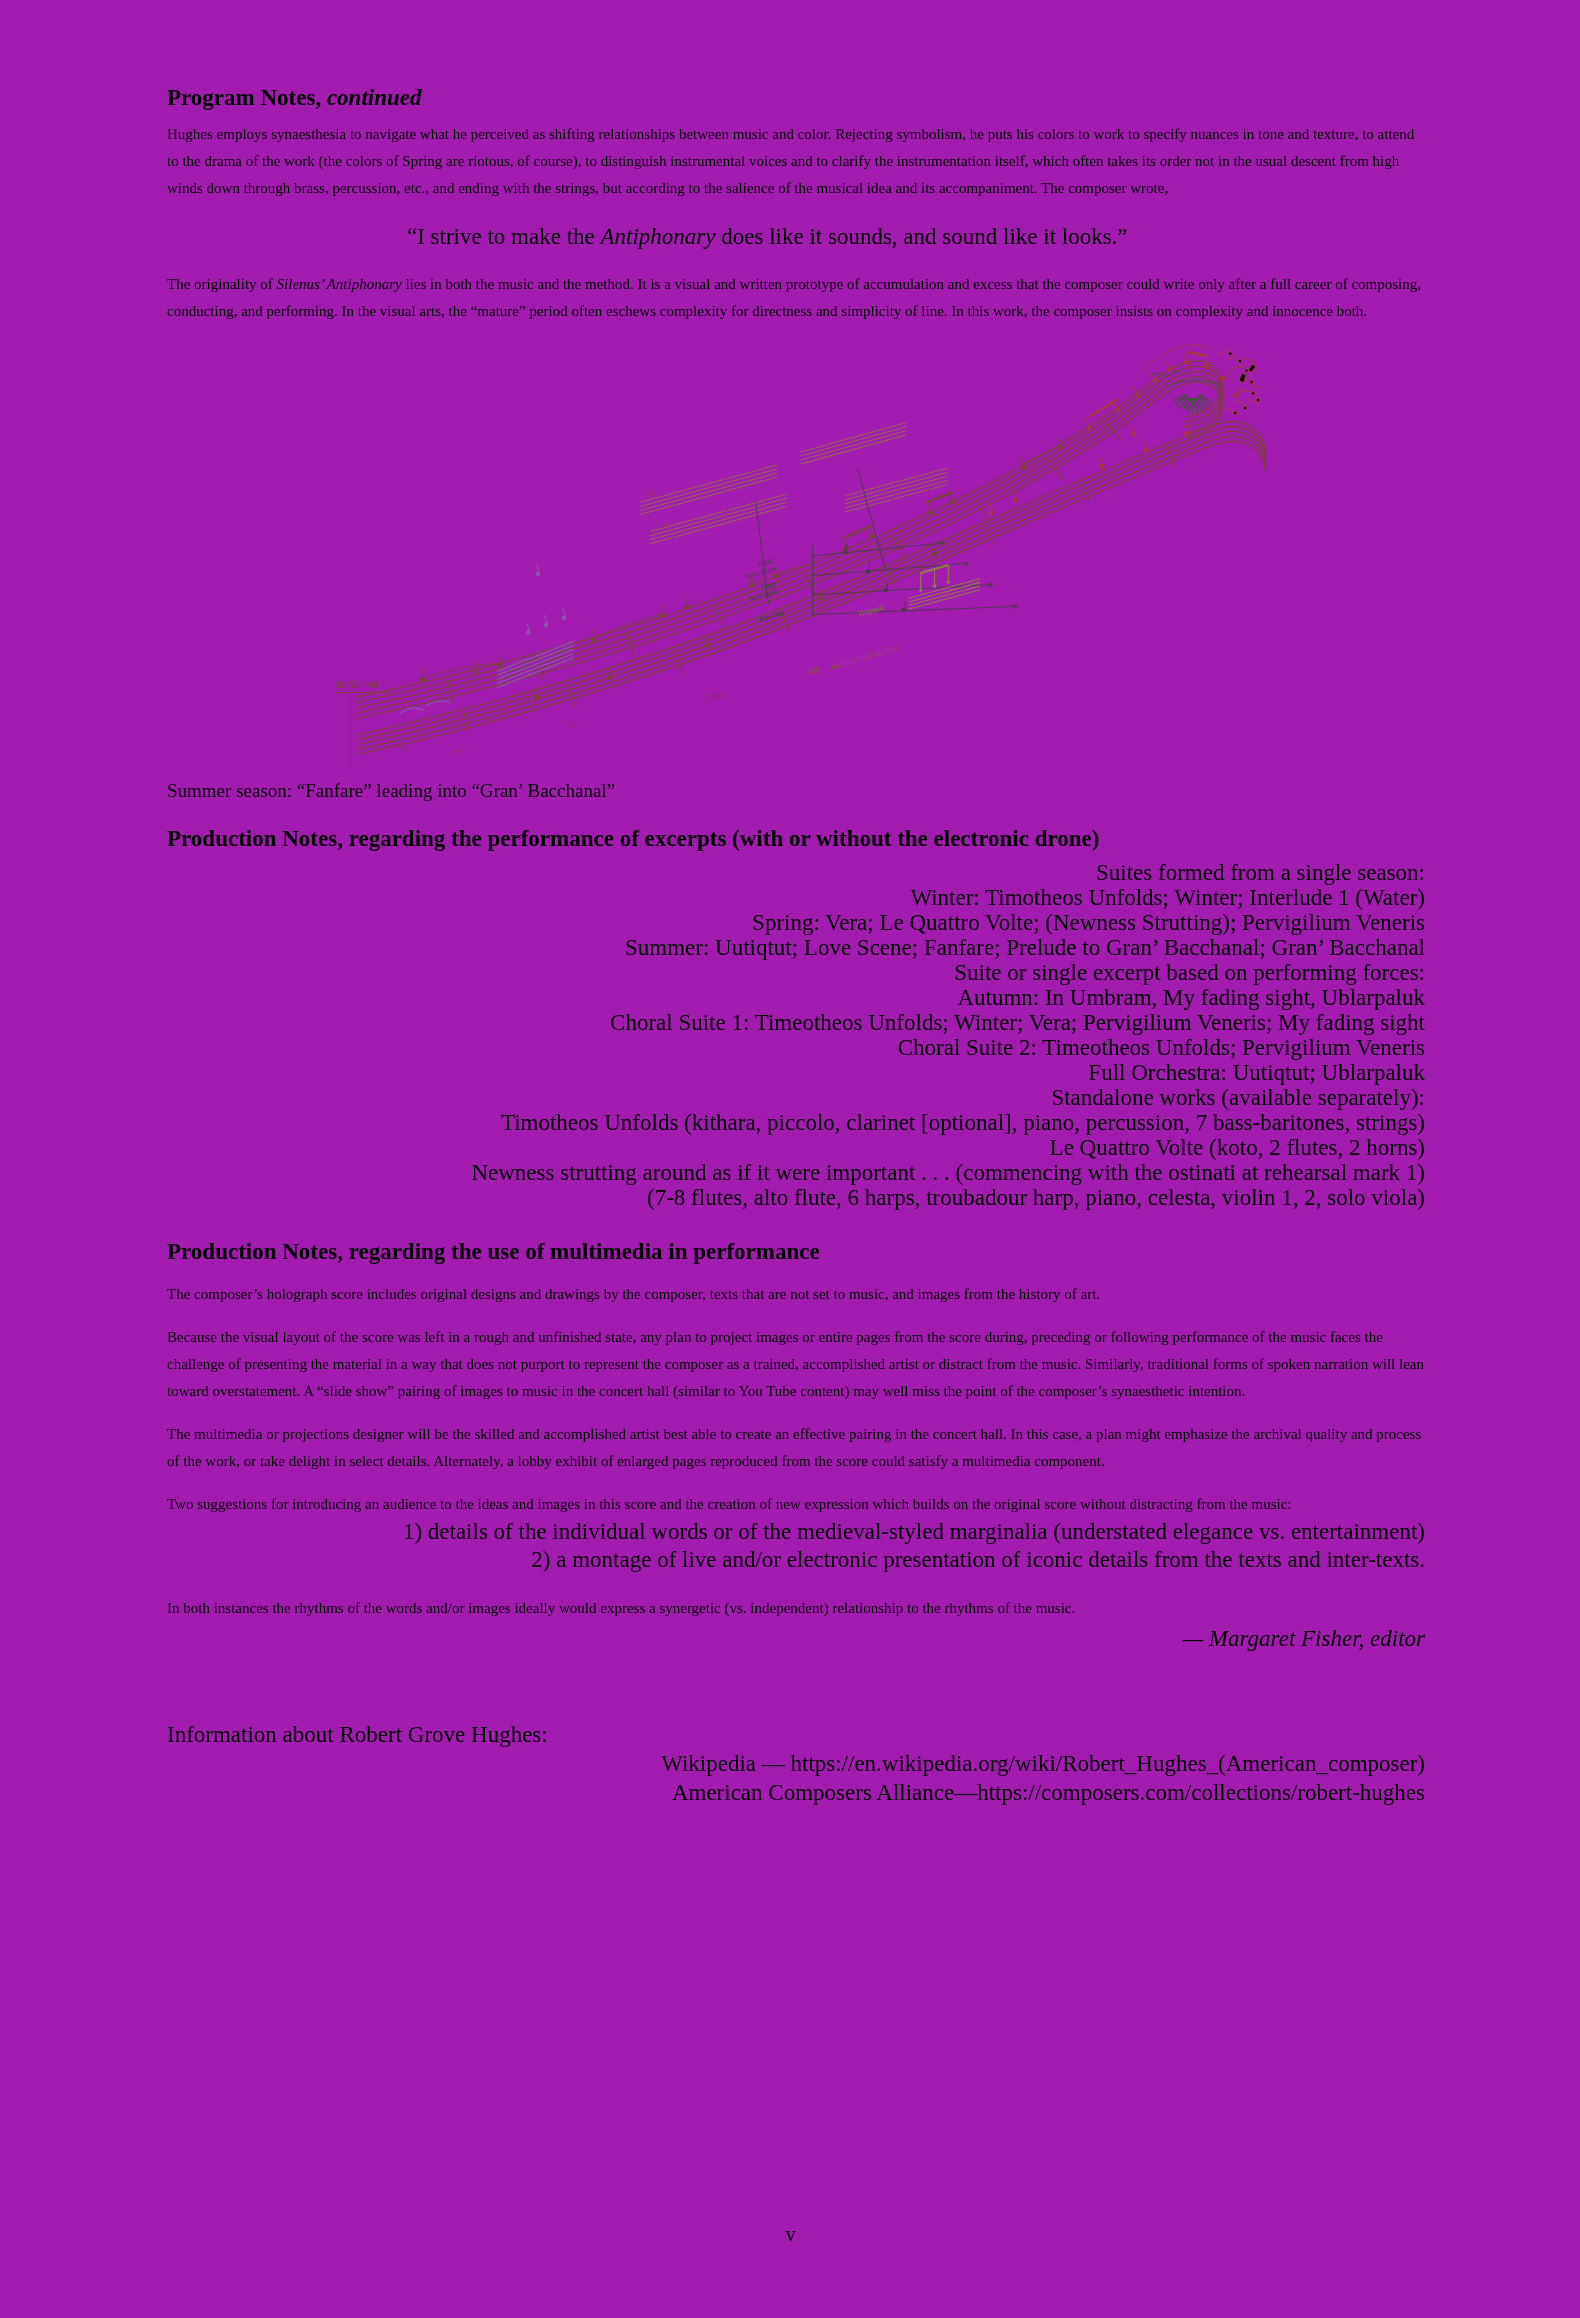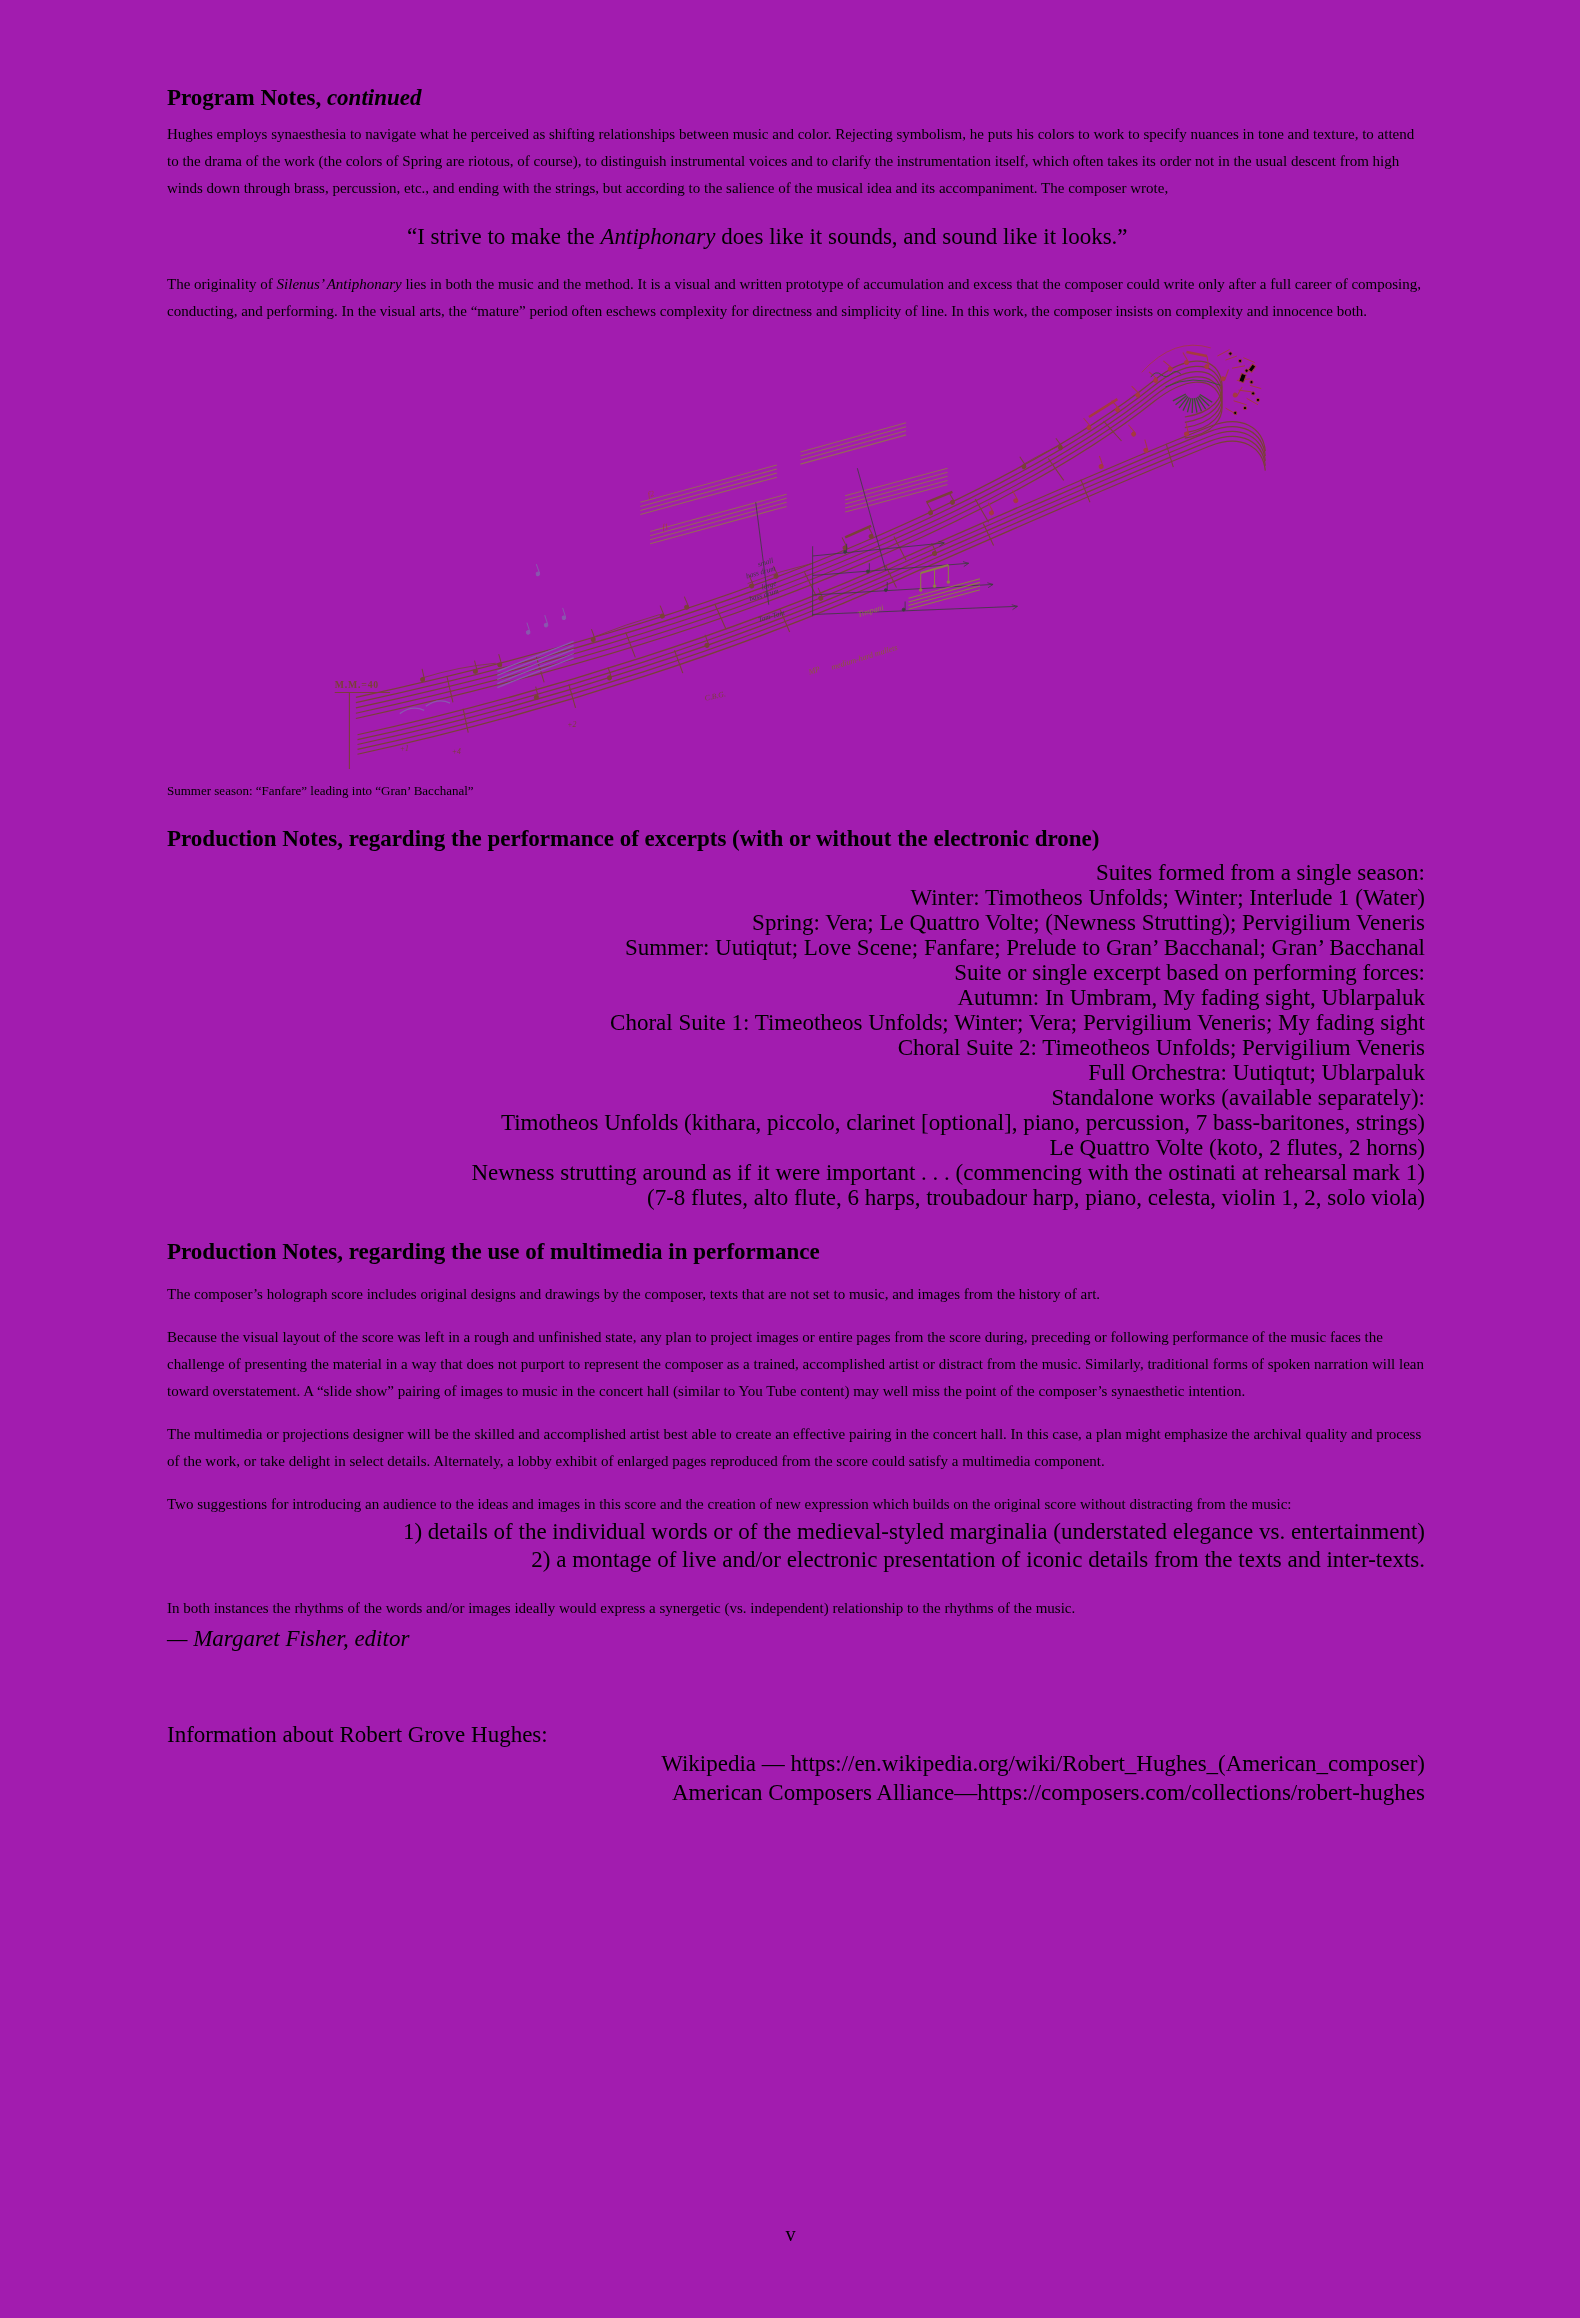"Summer season: “Fanfare” leading into" figcaption { font-size: 13px -> 19px }
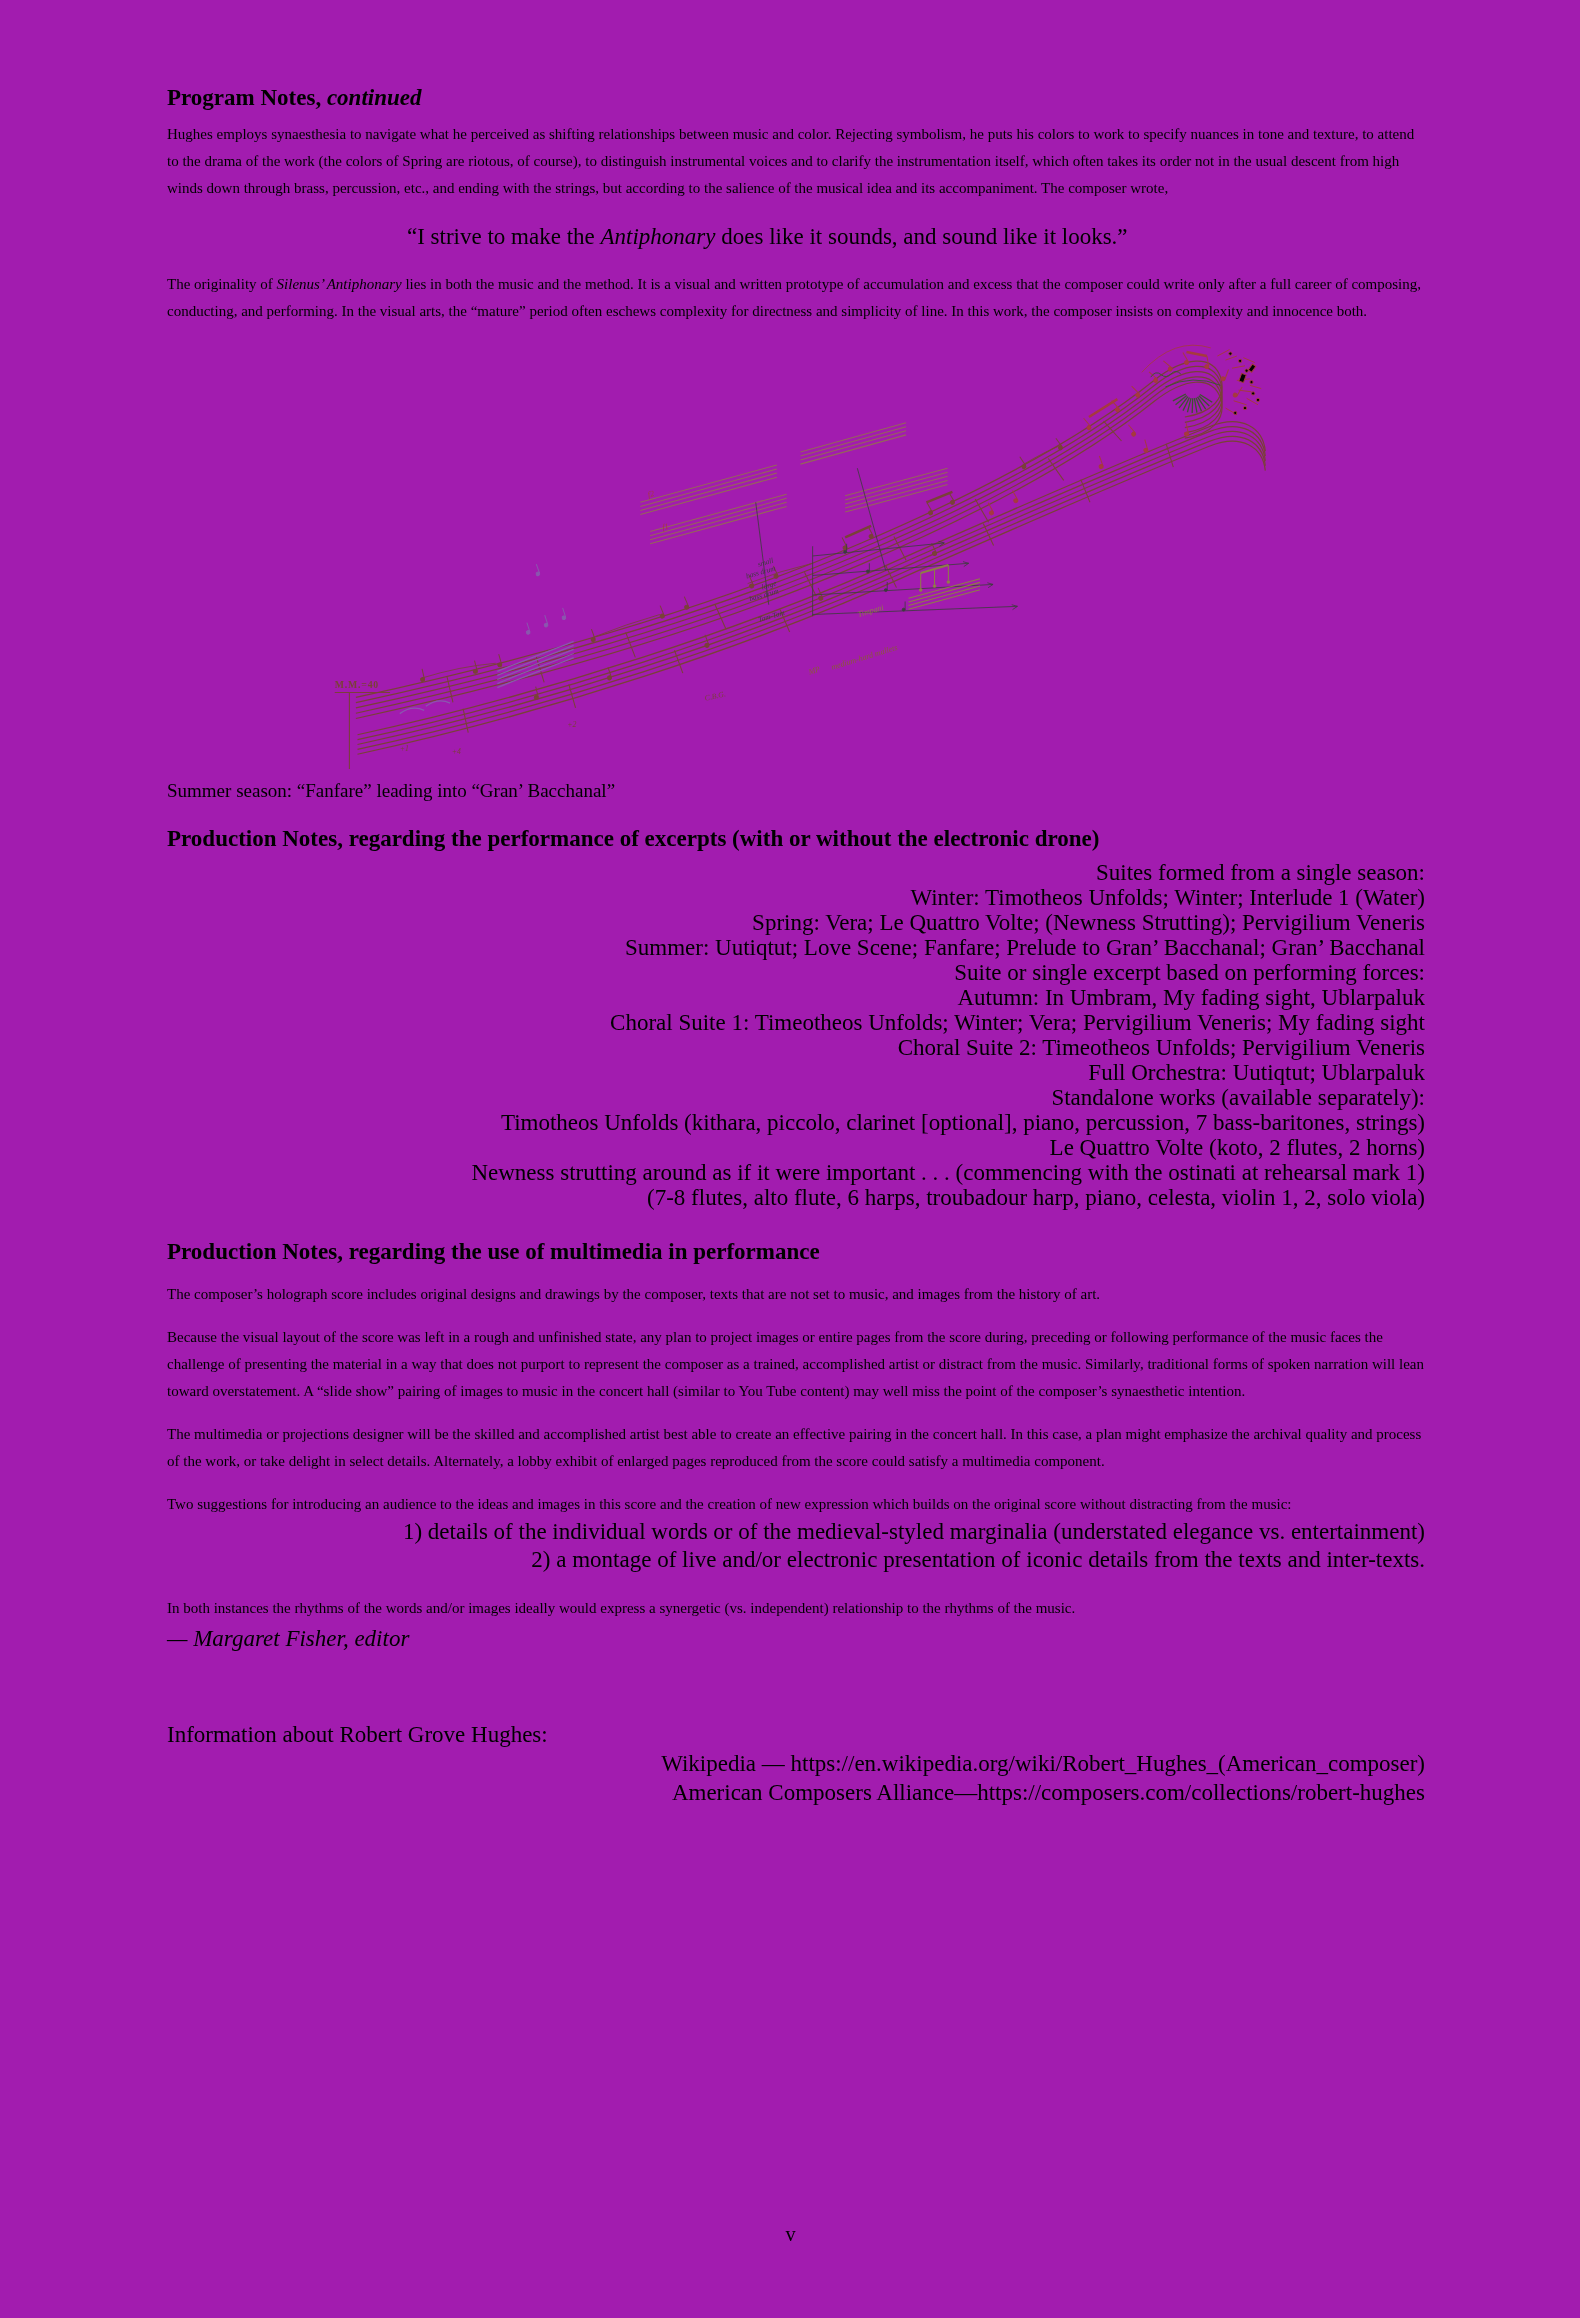"— Margaret Fisher, editor" .attribution { text-align: none -> right }
